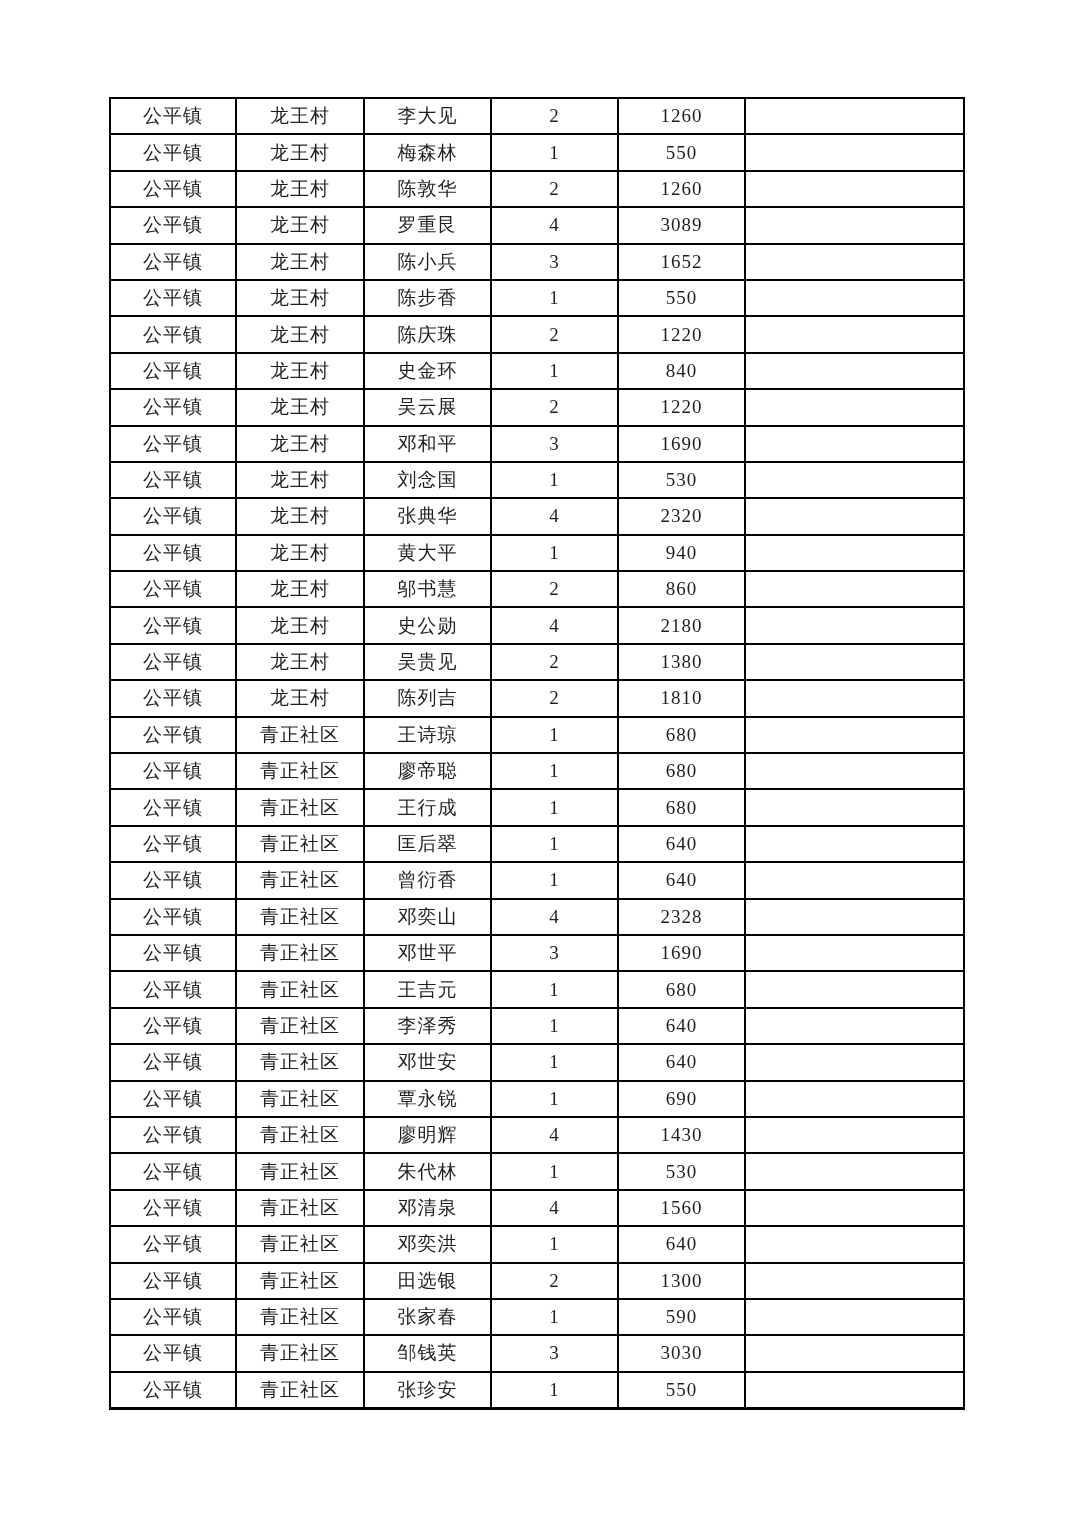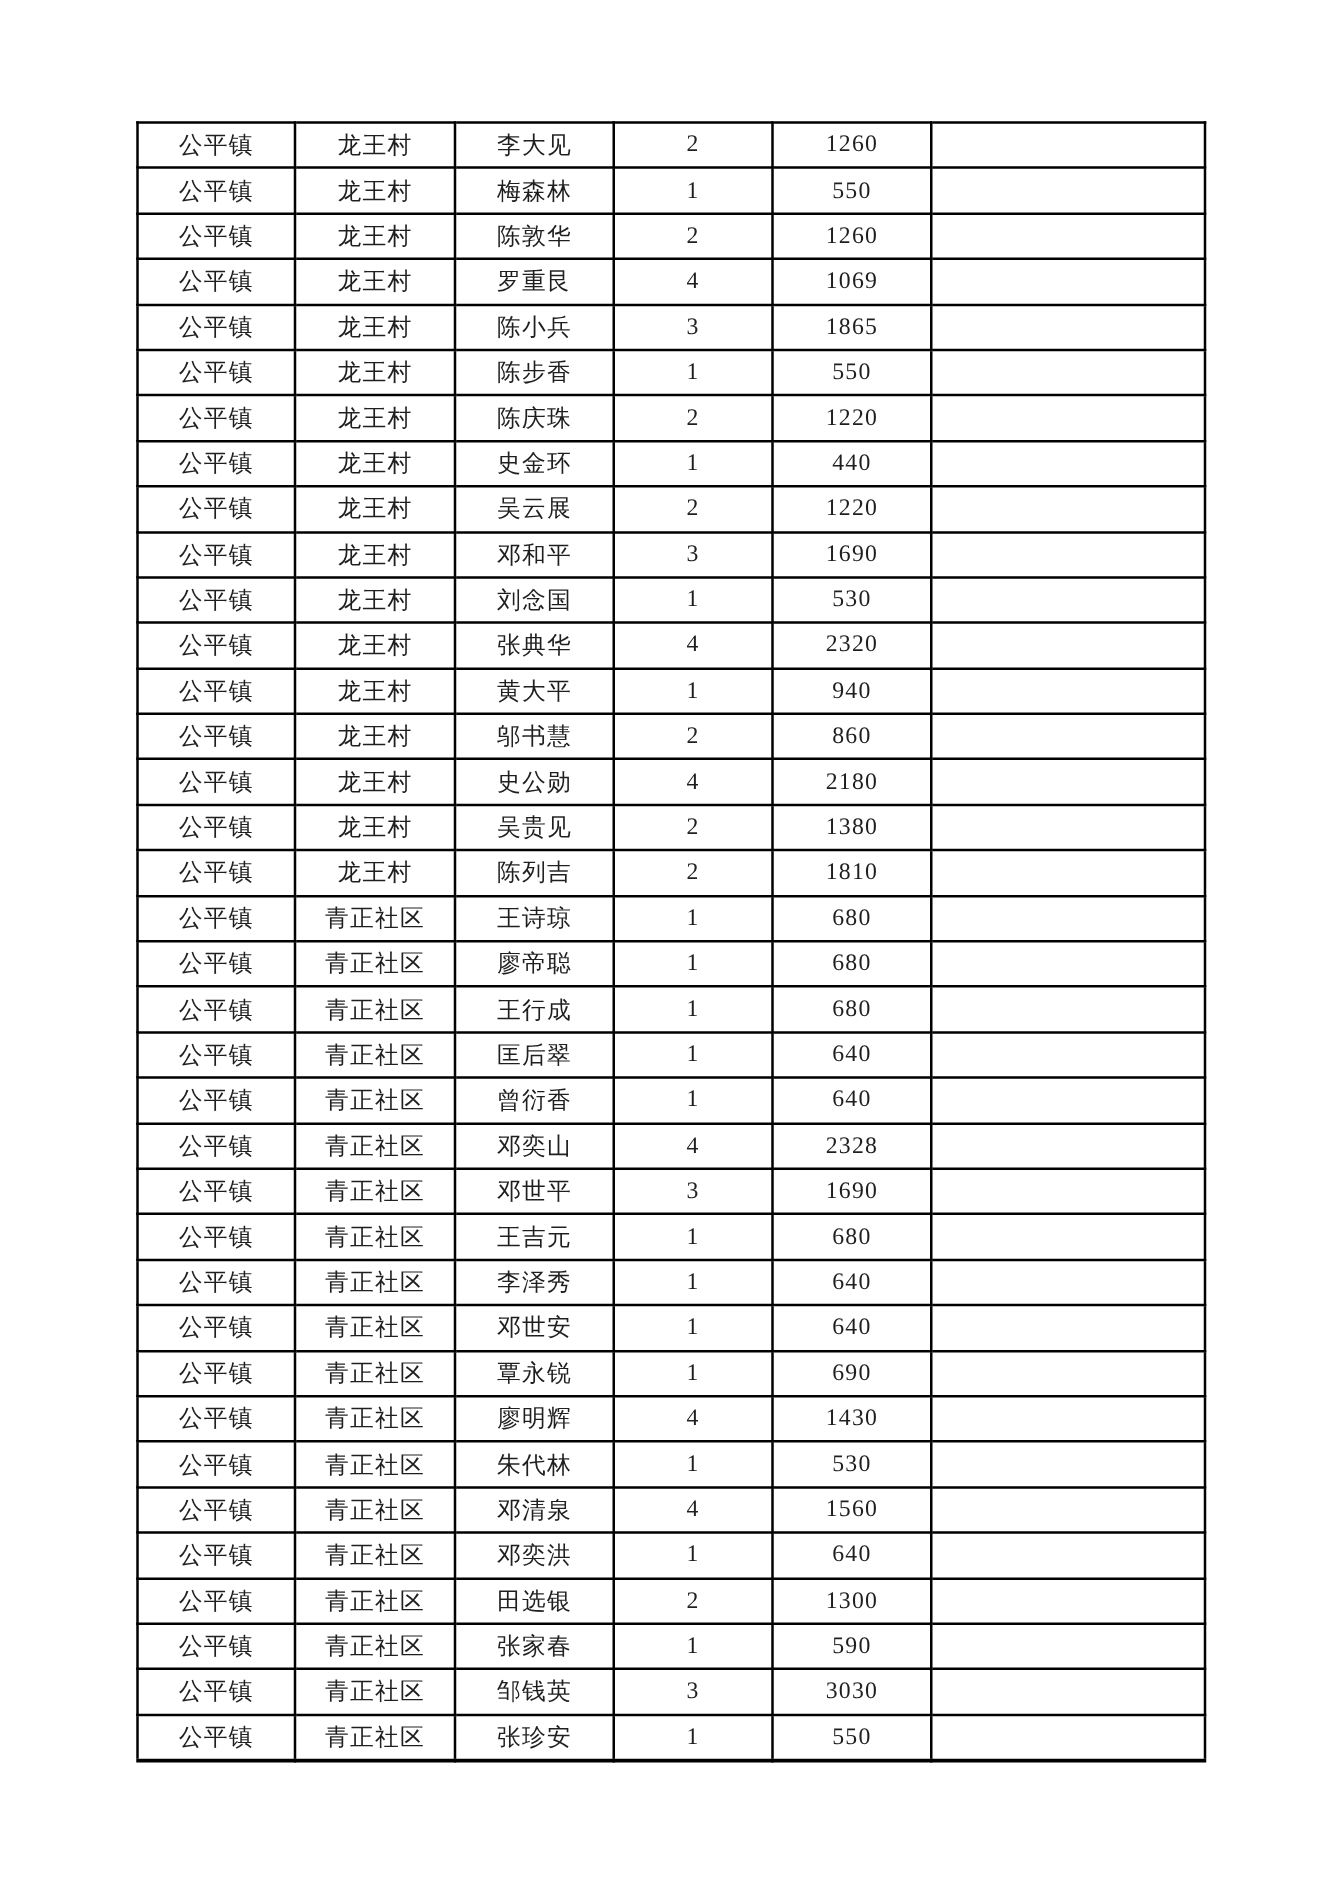"1069" td { text: 1069 -> 3089 }
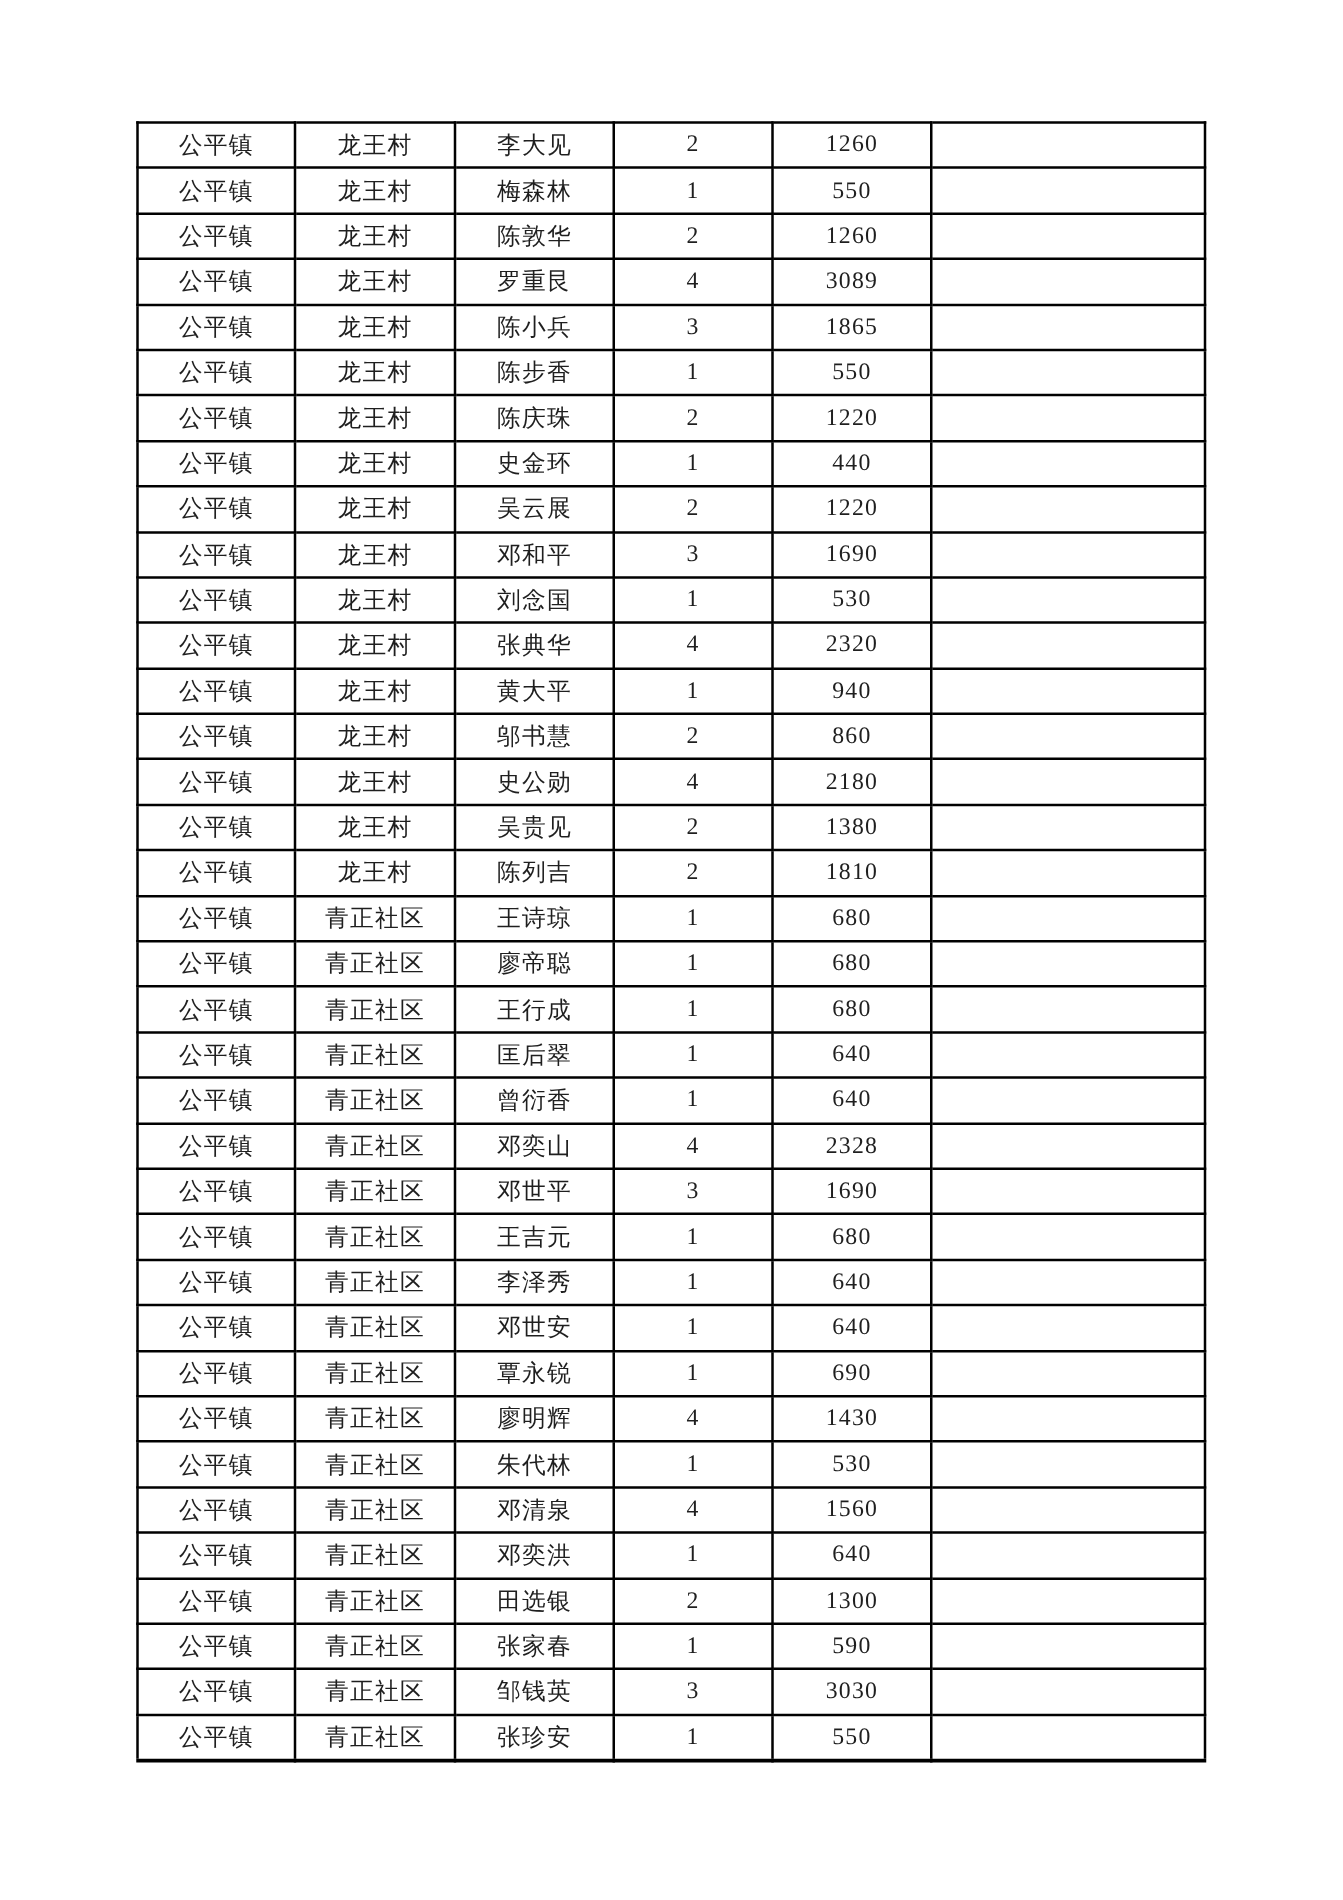"1865" td { text: 1865 -> 1652 }
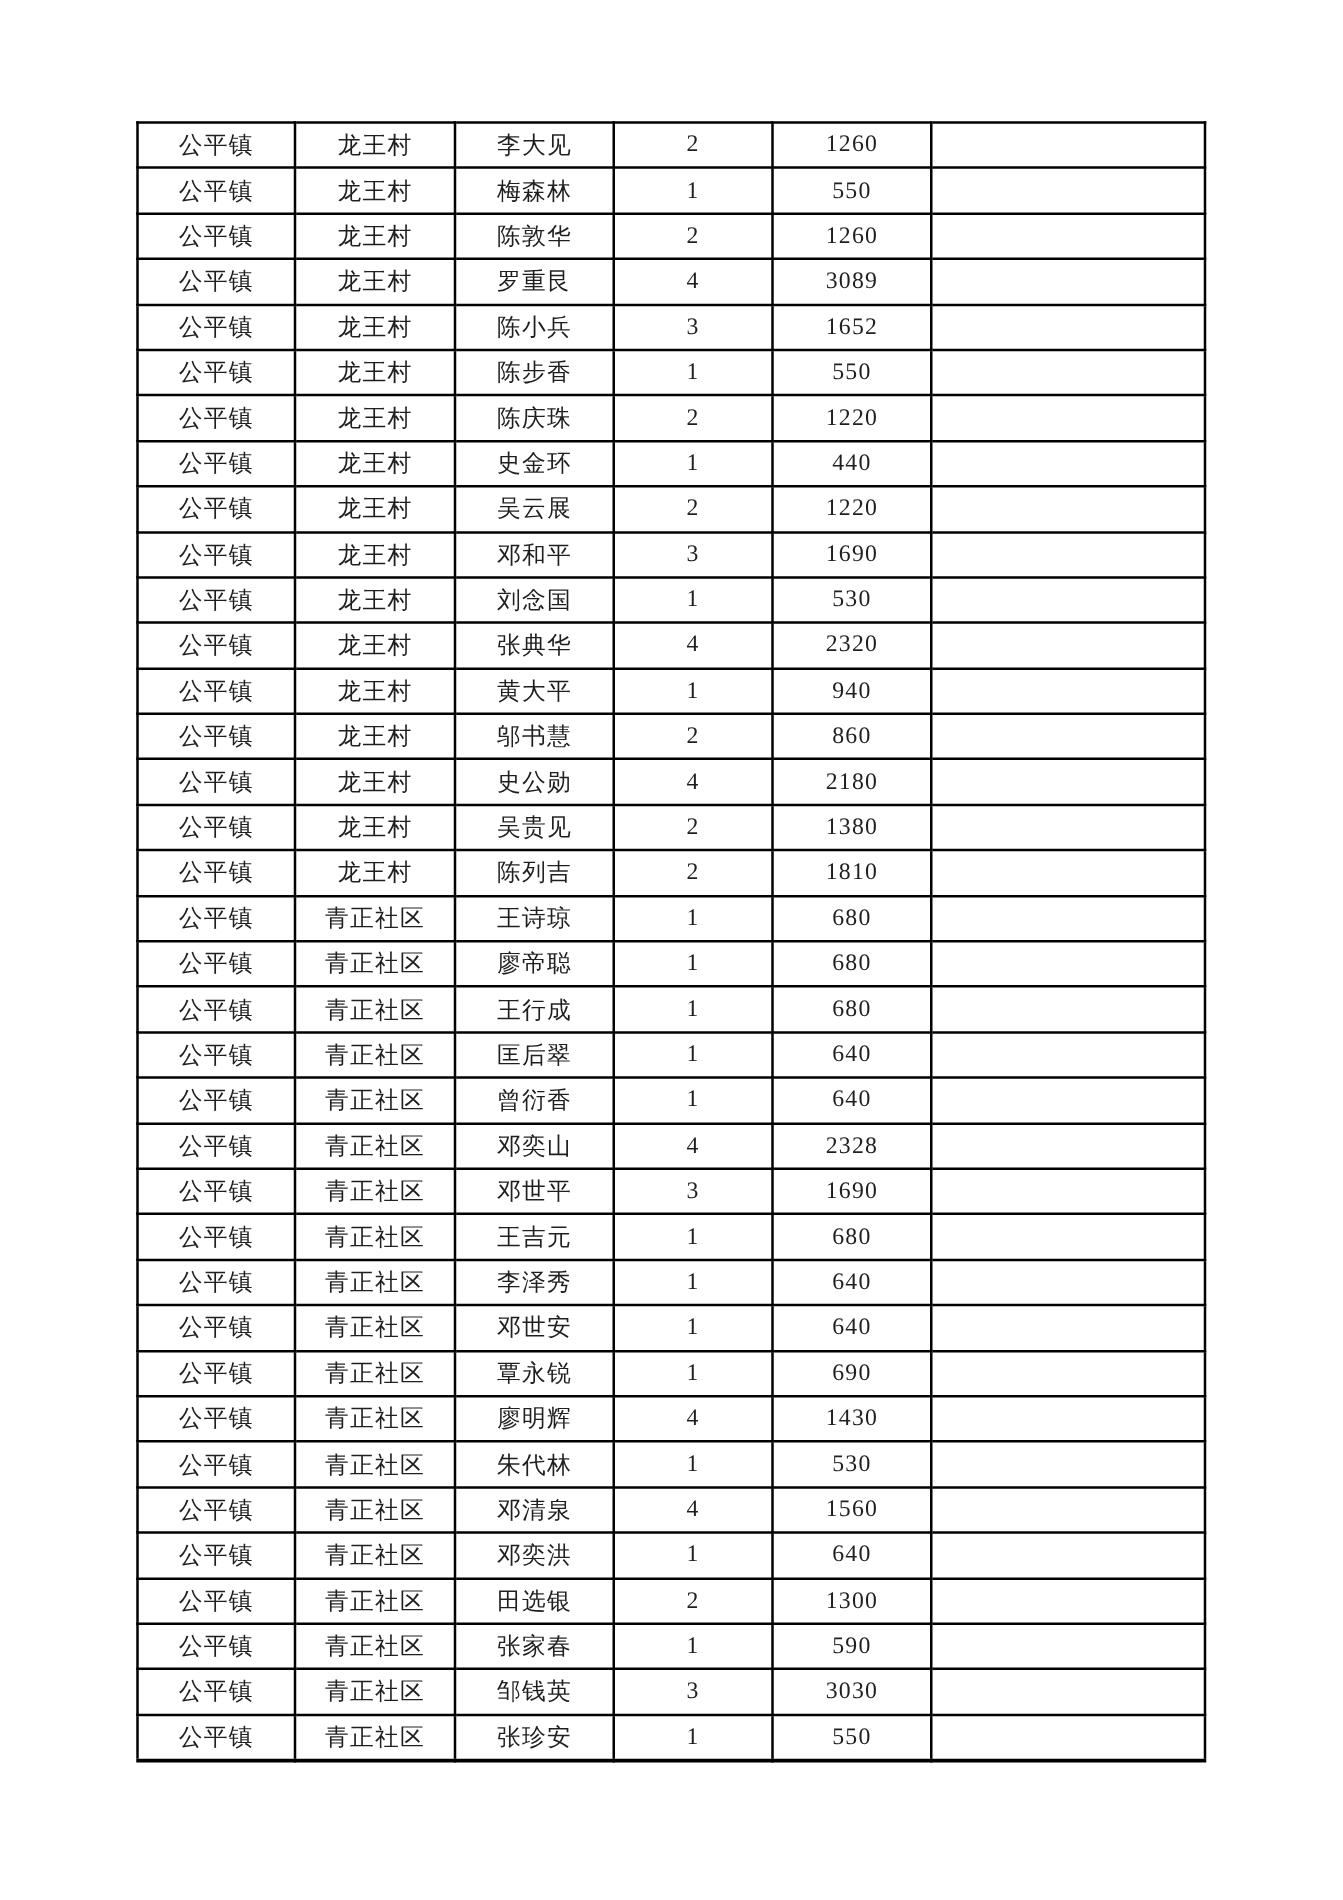"440" td { text: 440 -> 840 }
